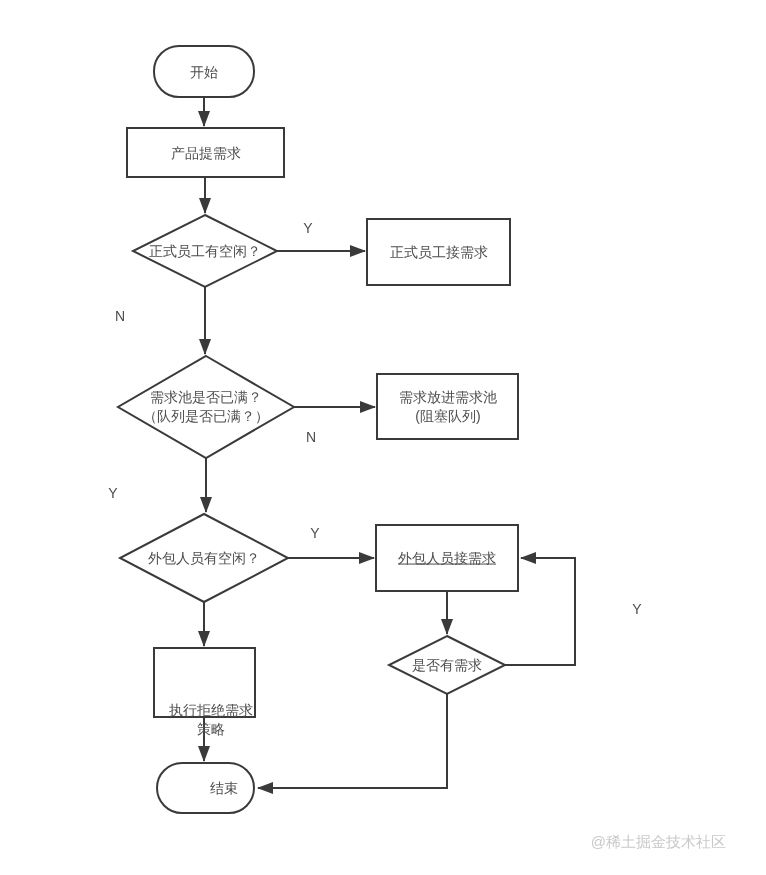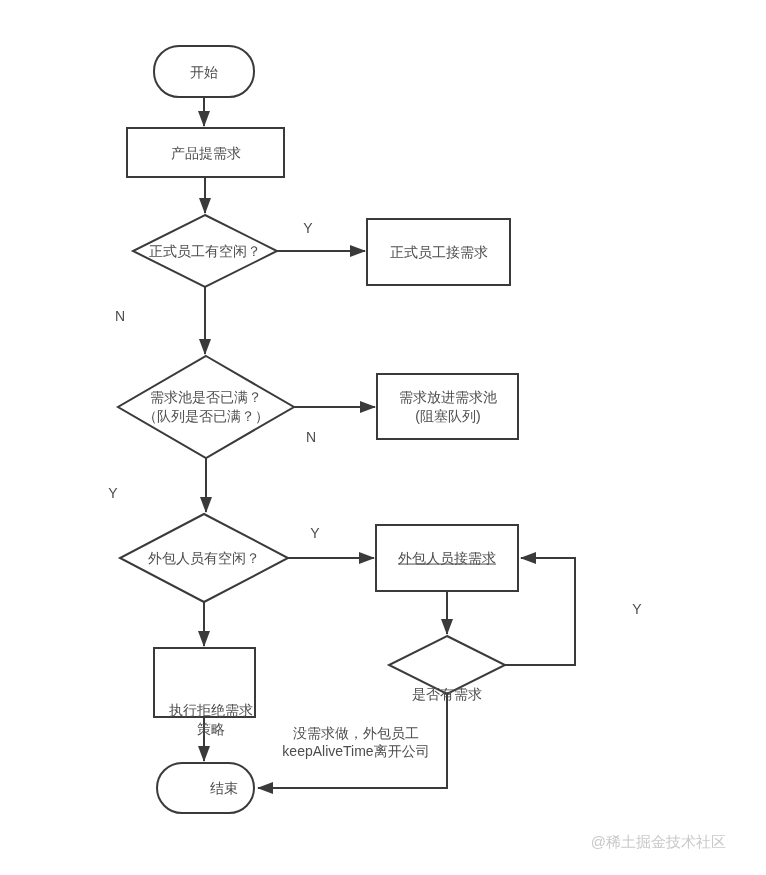"是否有需求" div.txt { margin-top: 29px -> none }
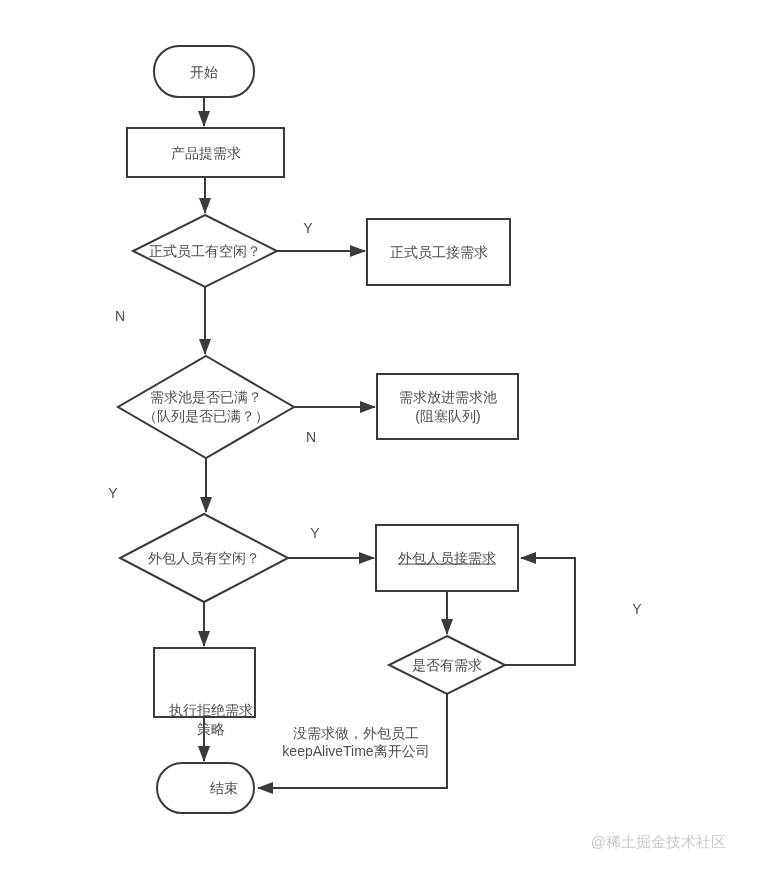"没需求做，外包员工" div.annotation { html: <div> <span>没需求做，外包员工</span><br> <span>keepAliveTime离开公司</span> </div> -> none }
